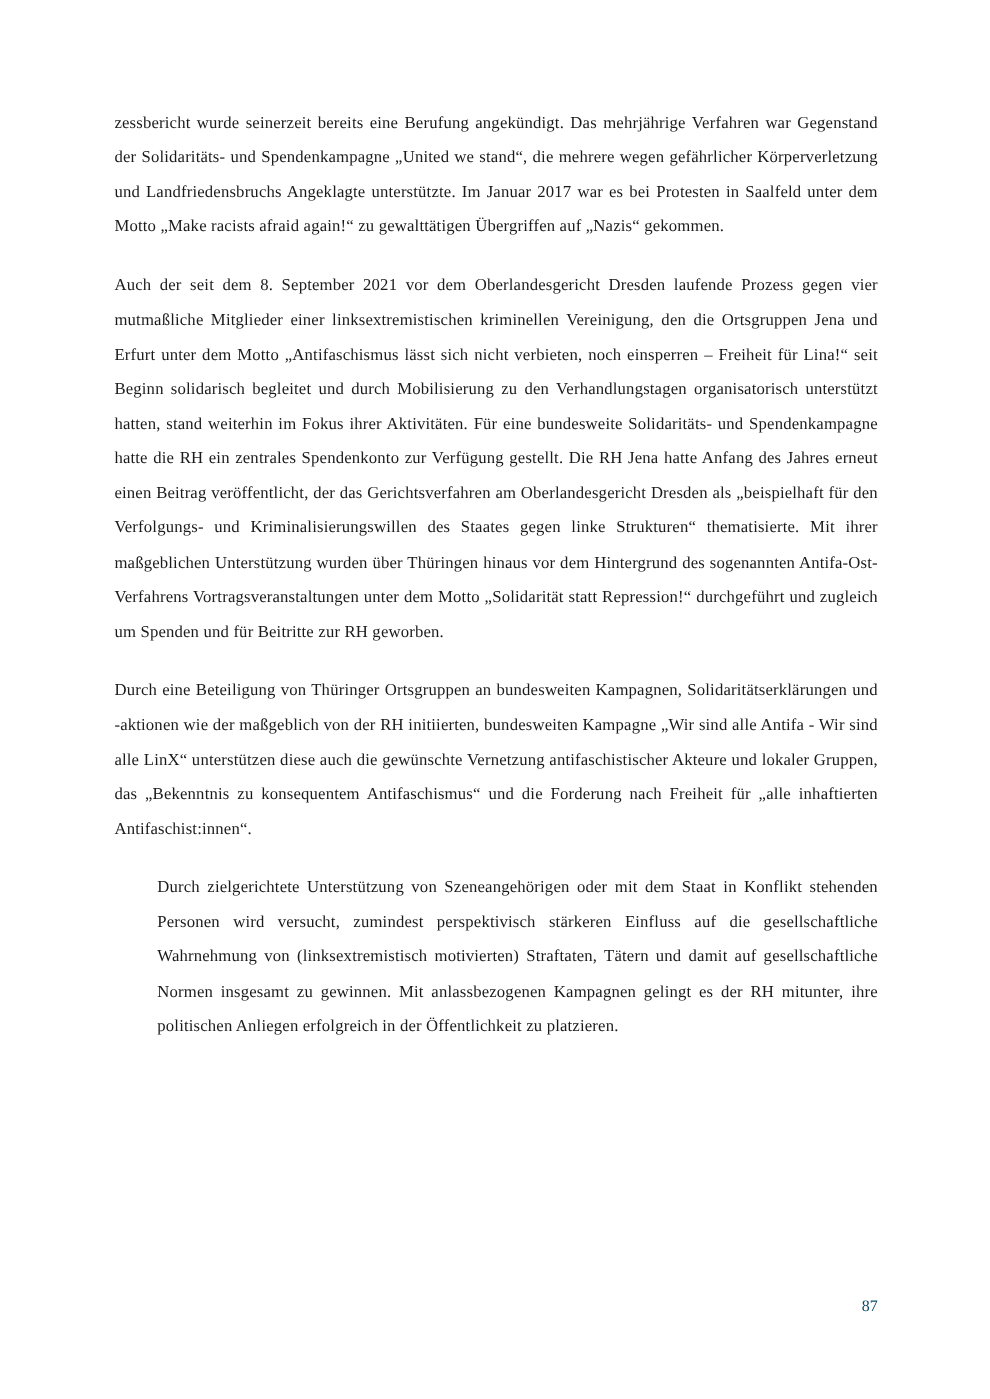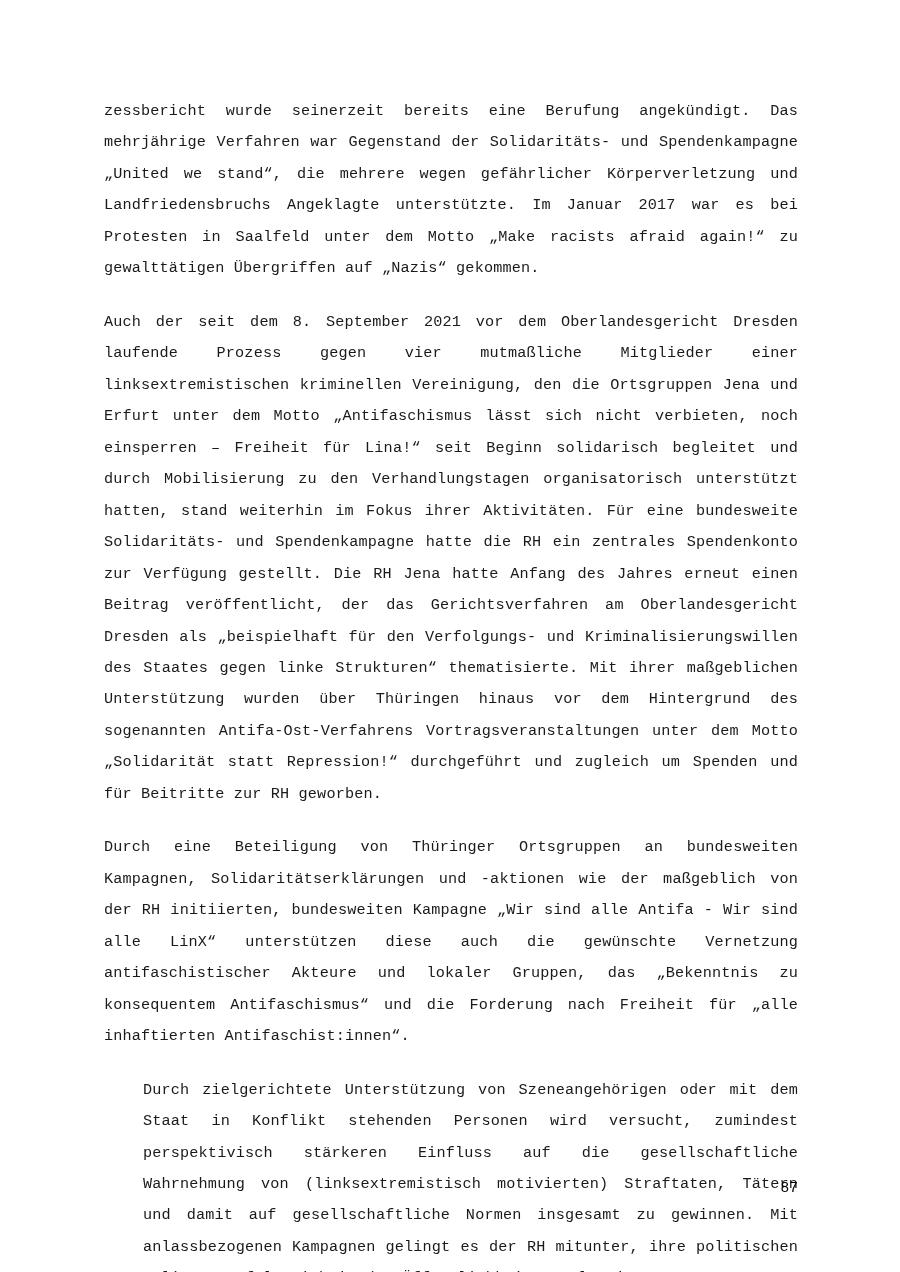"zessbericht wurde seinerzeit bereits" .page { font-family: Liberation Mono, monospace -> Liberation Serif, serif }
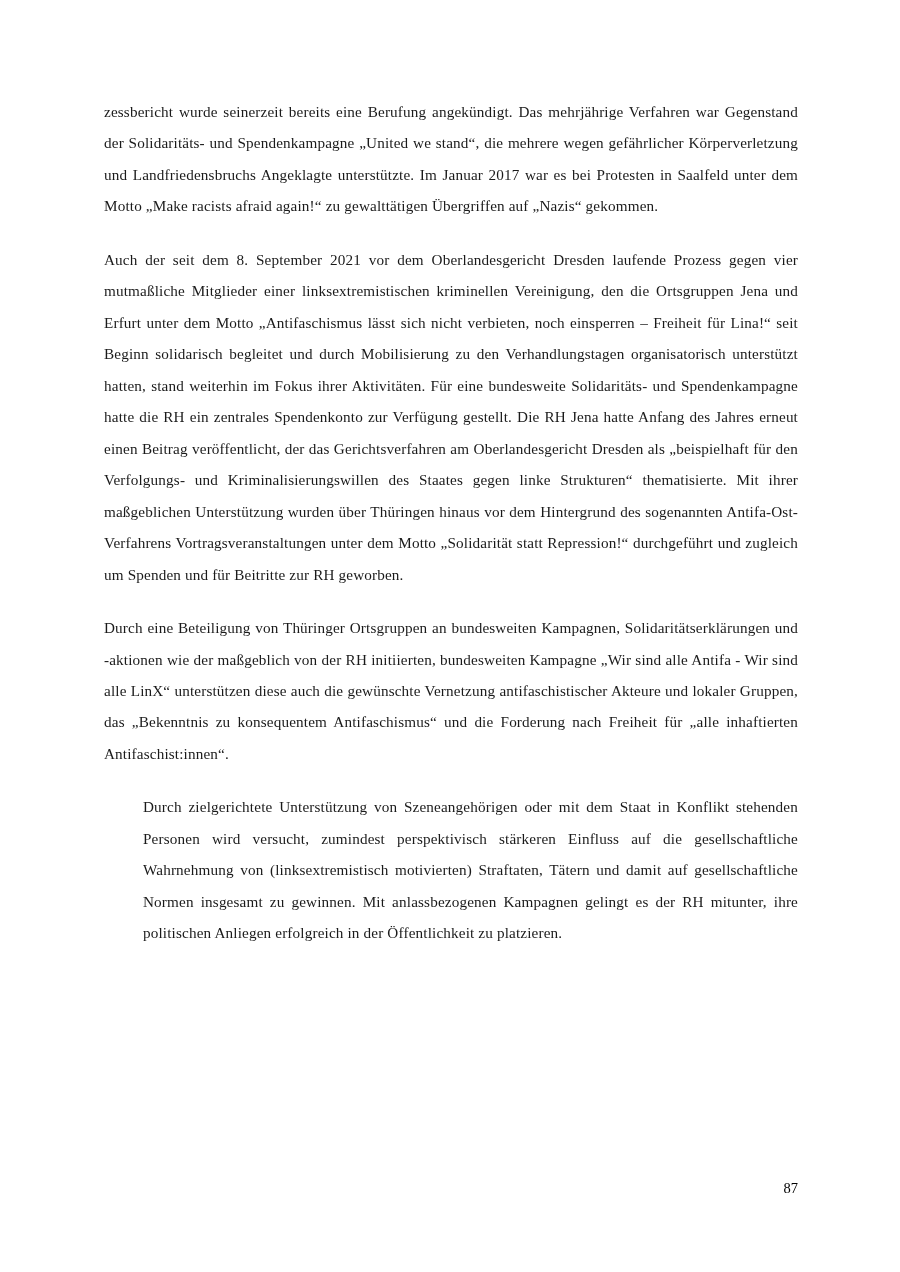"87" .page-number { color: #000000 -> #0c4a6e }
